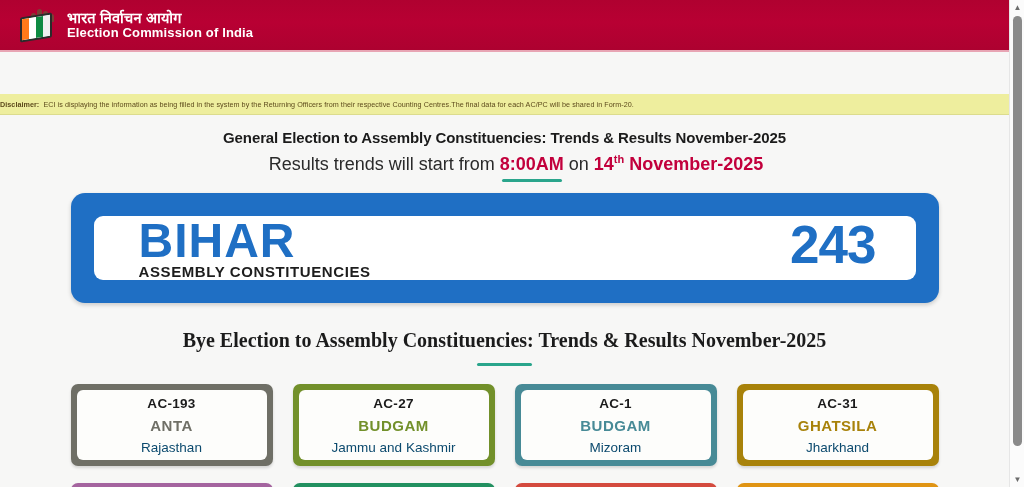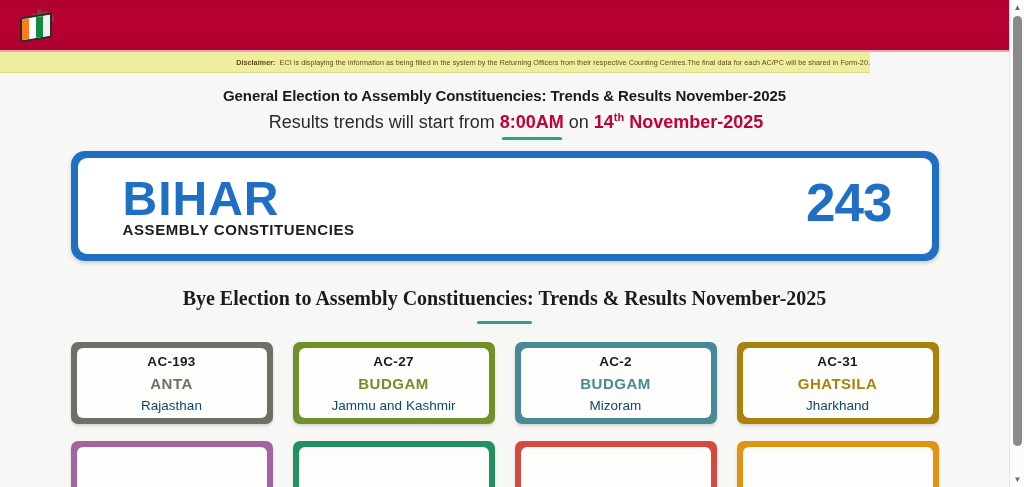"भारत निर्वाचन आयोग" div.eci-titles { html: none -> <div> <div>भारत निर्वाचन आयोग</div> <div>Election Commission of India</div> </div> }
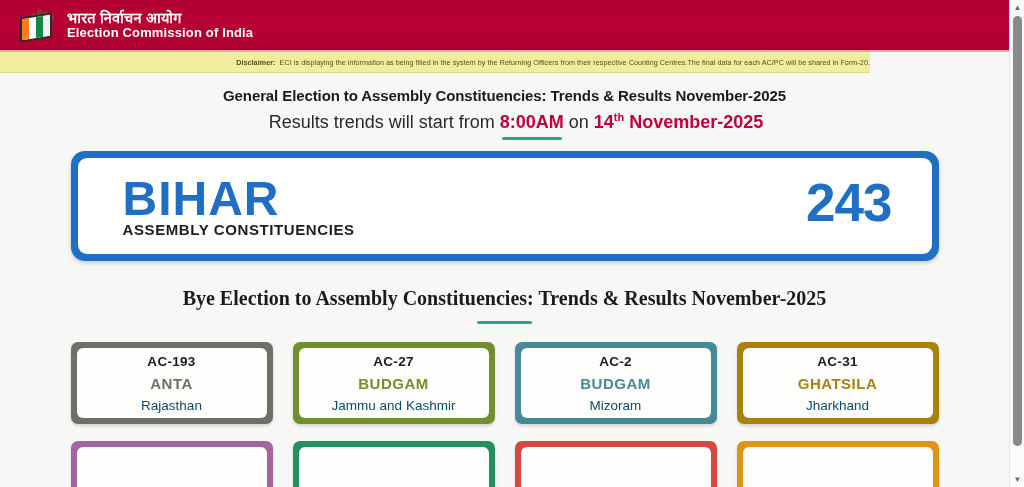"Disclaimer: ECI is displaying the" .disclaimer { justify-content: flex-end -> flex-start; margin-top: none -> 42px; width: 870px -> 1009px }
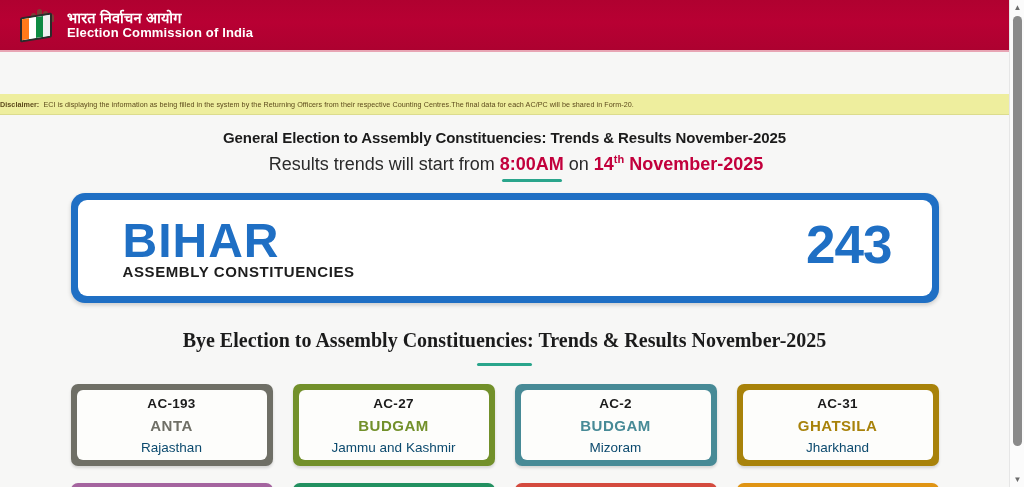"BIHAR" .state-card { padding: 7px -> 23px }
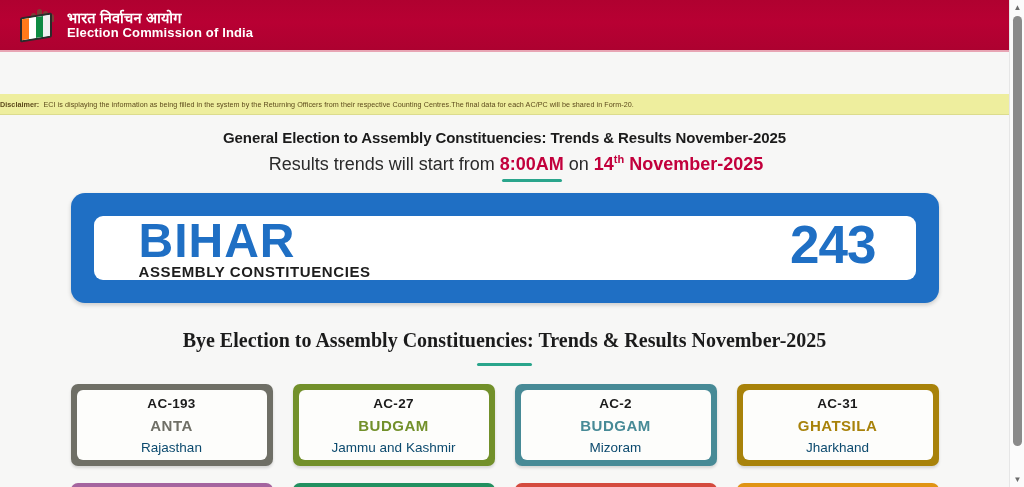"AC-2" div.ac-num { text: AC-2 -> AC-1 }
